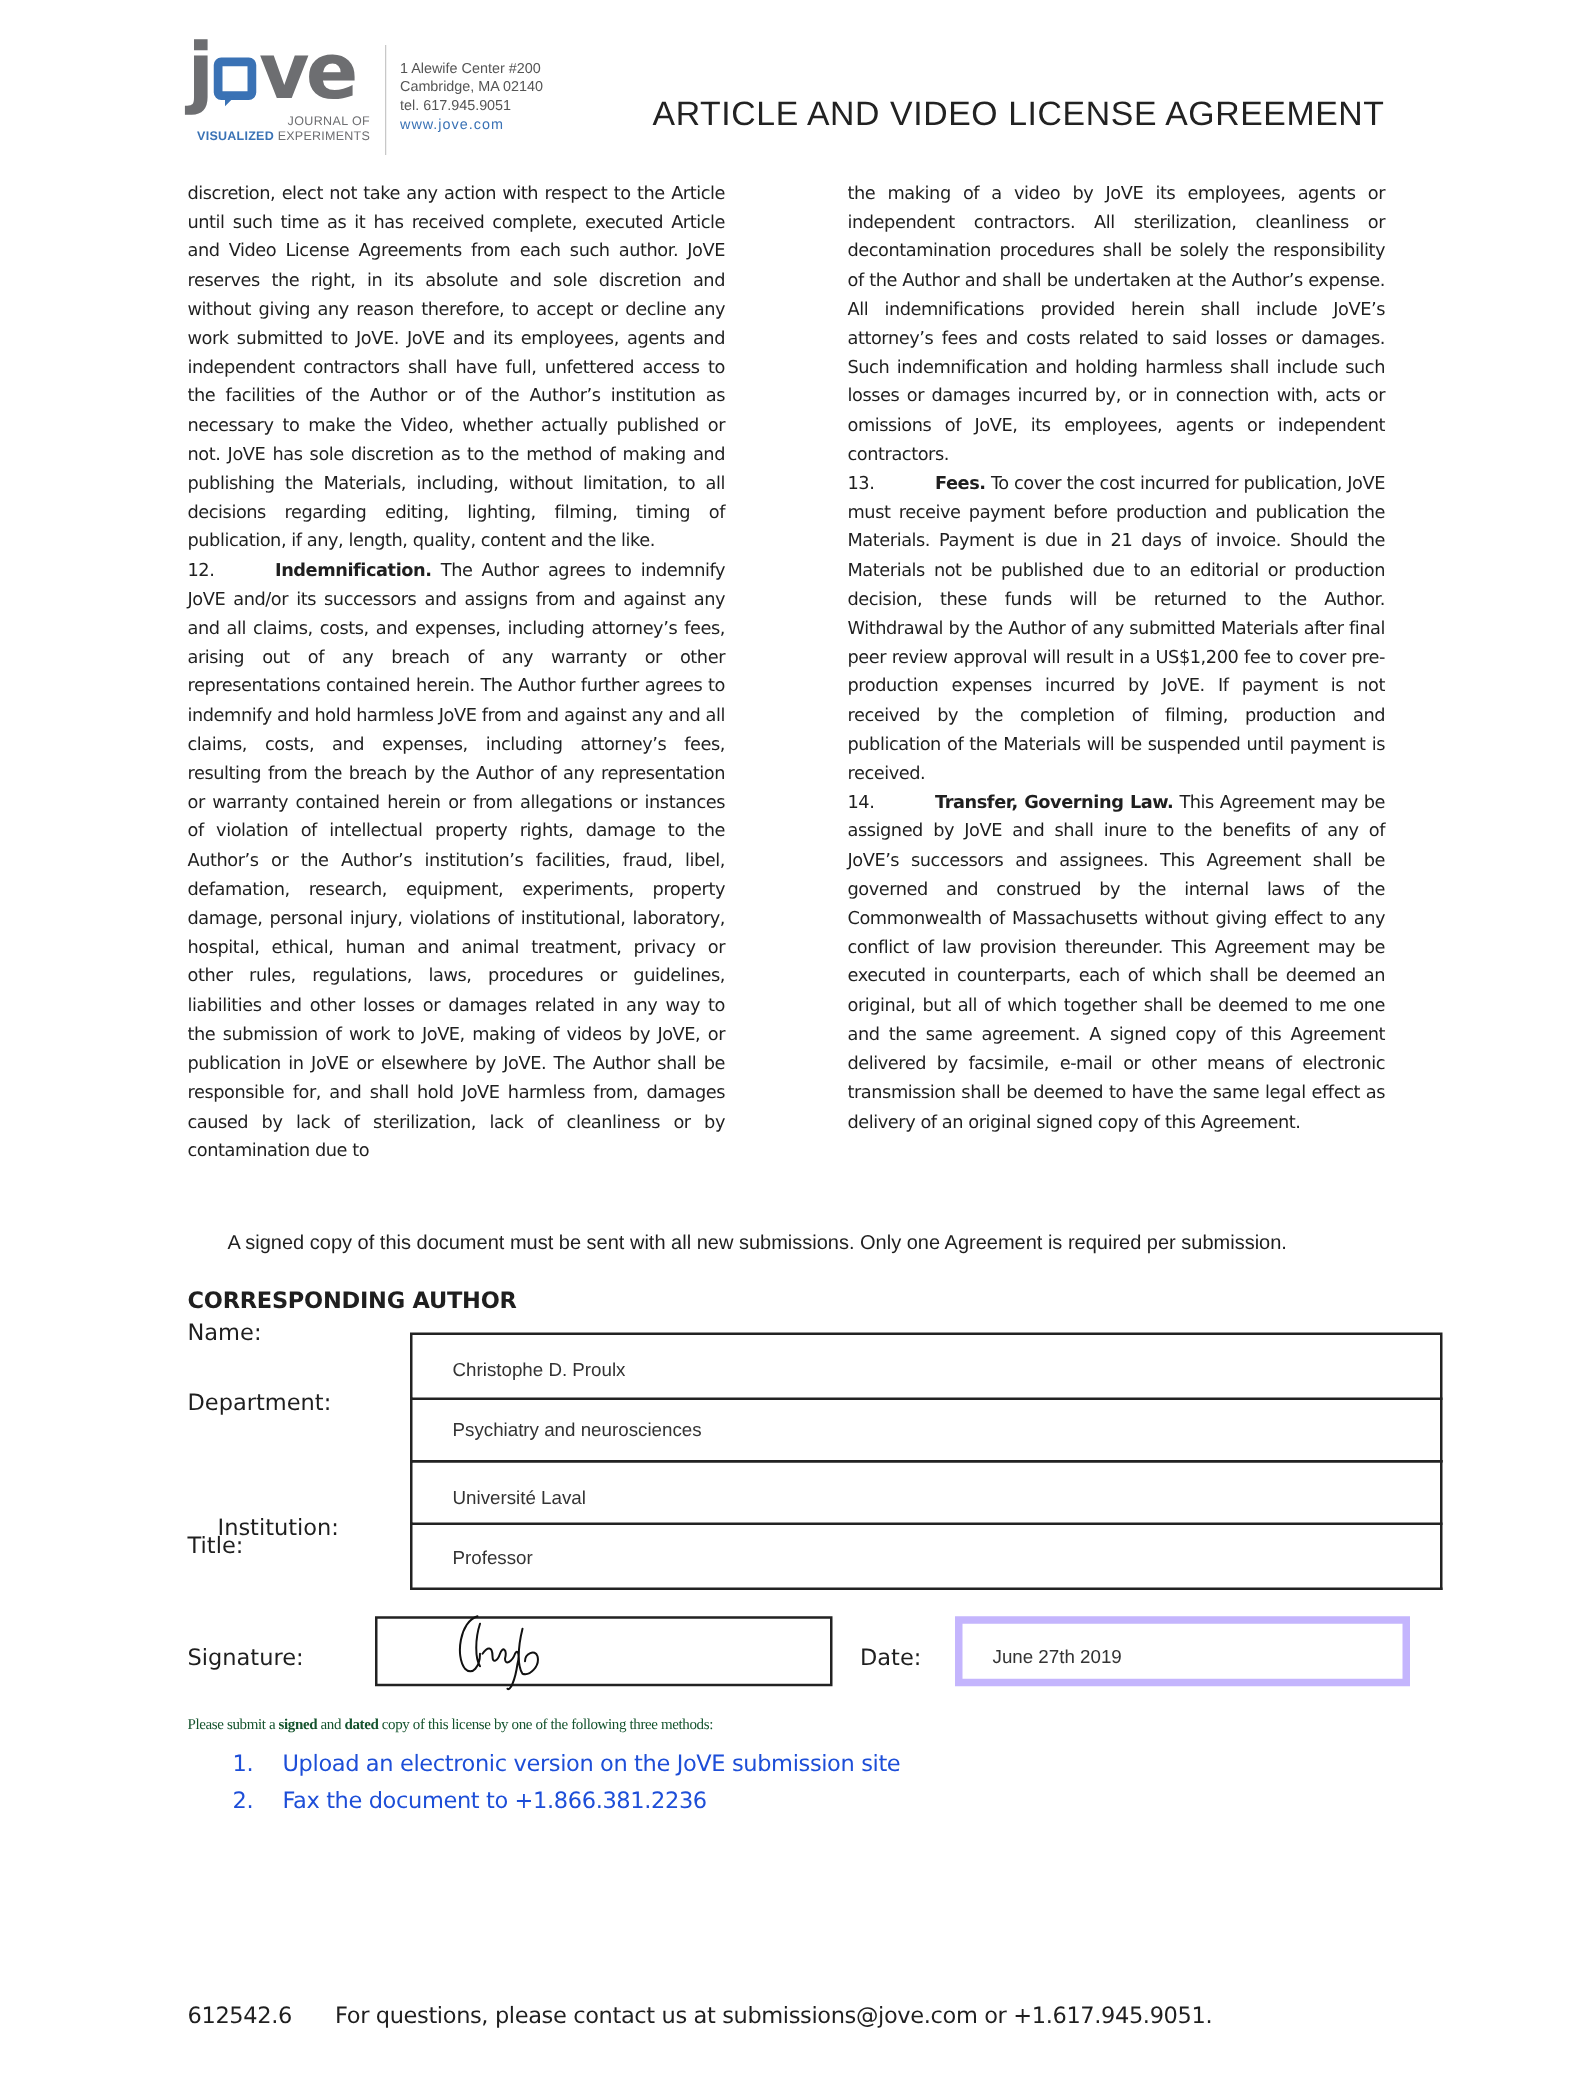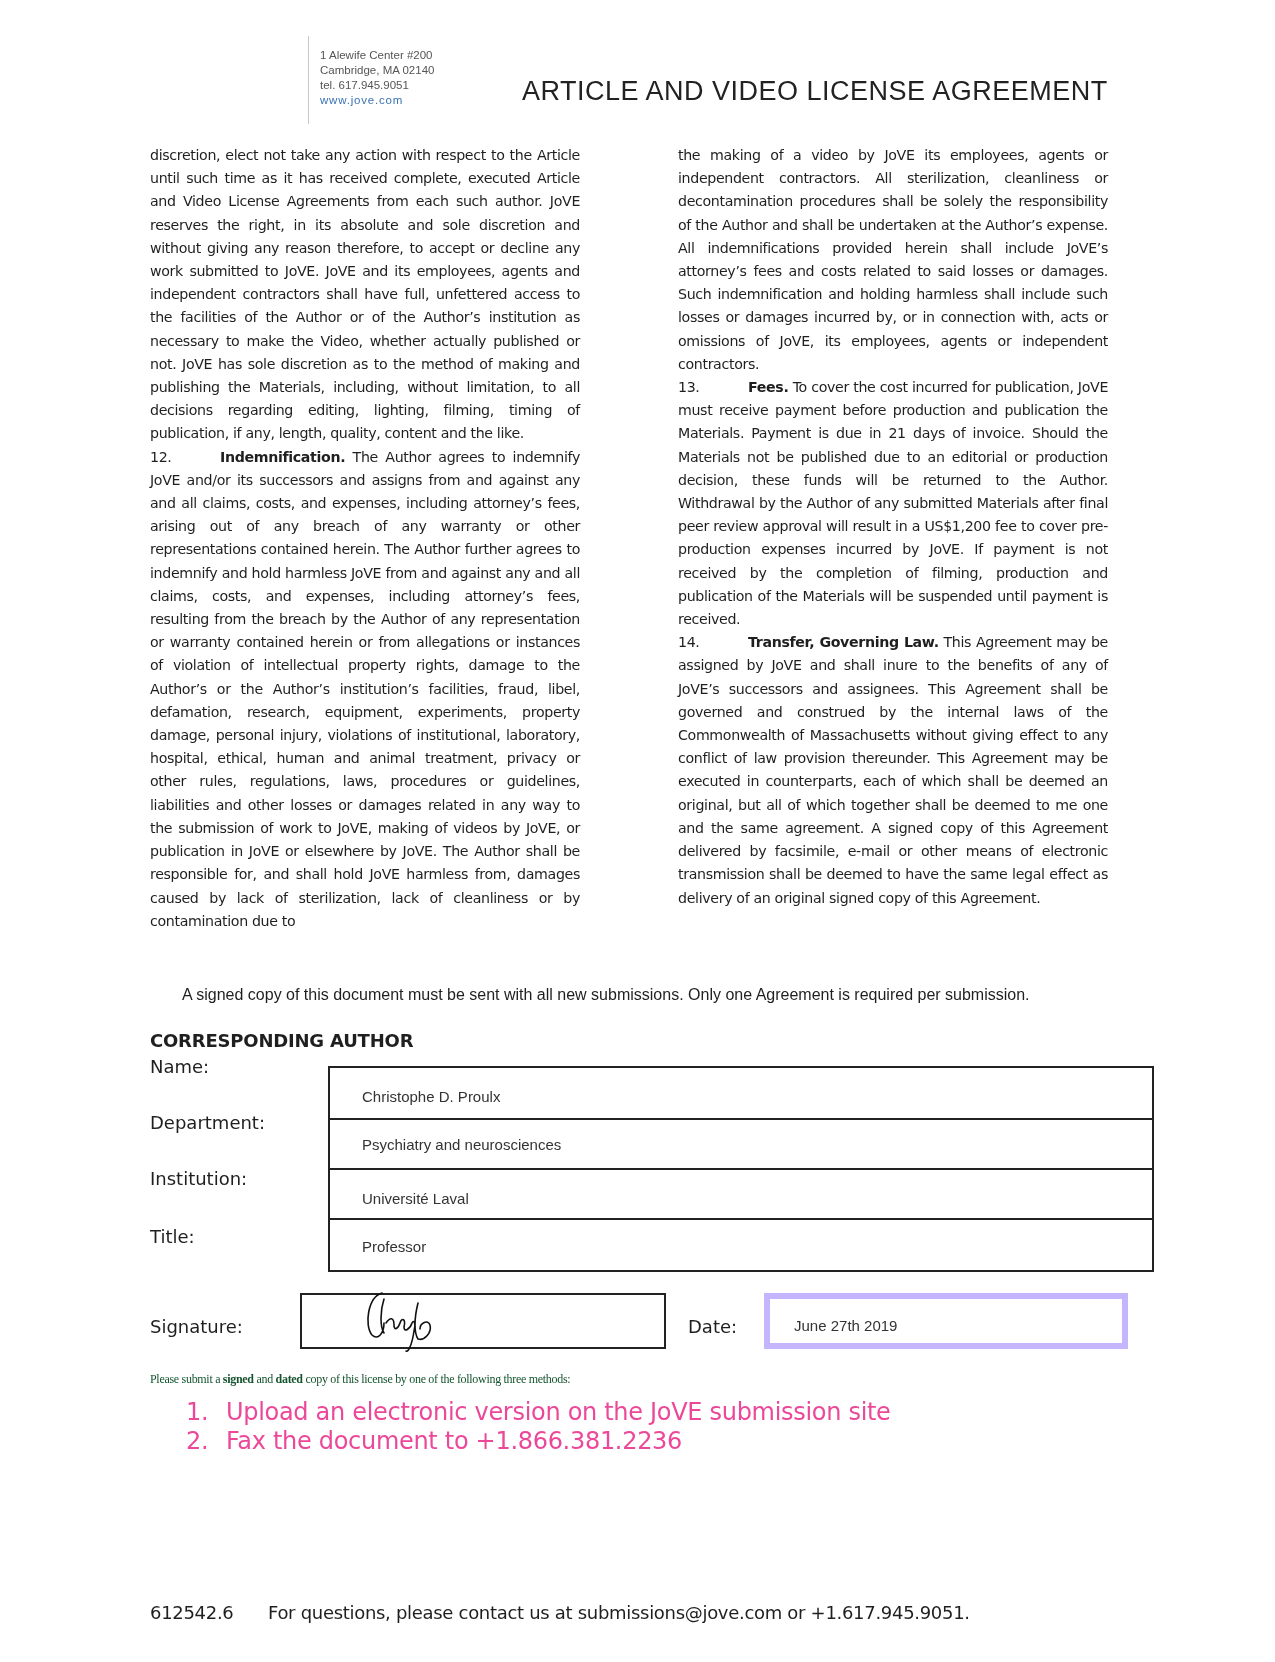"j ve" div.logo { html: none -> <div> <div><span>j</span><span></span><span>ve</span></div> <div>JOURNAL OF</div> <div><b>VISUALIZED</b><span> EXPERIMENTS</span></div> </div> }
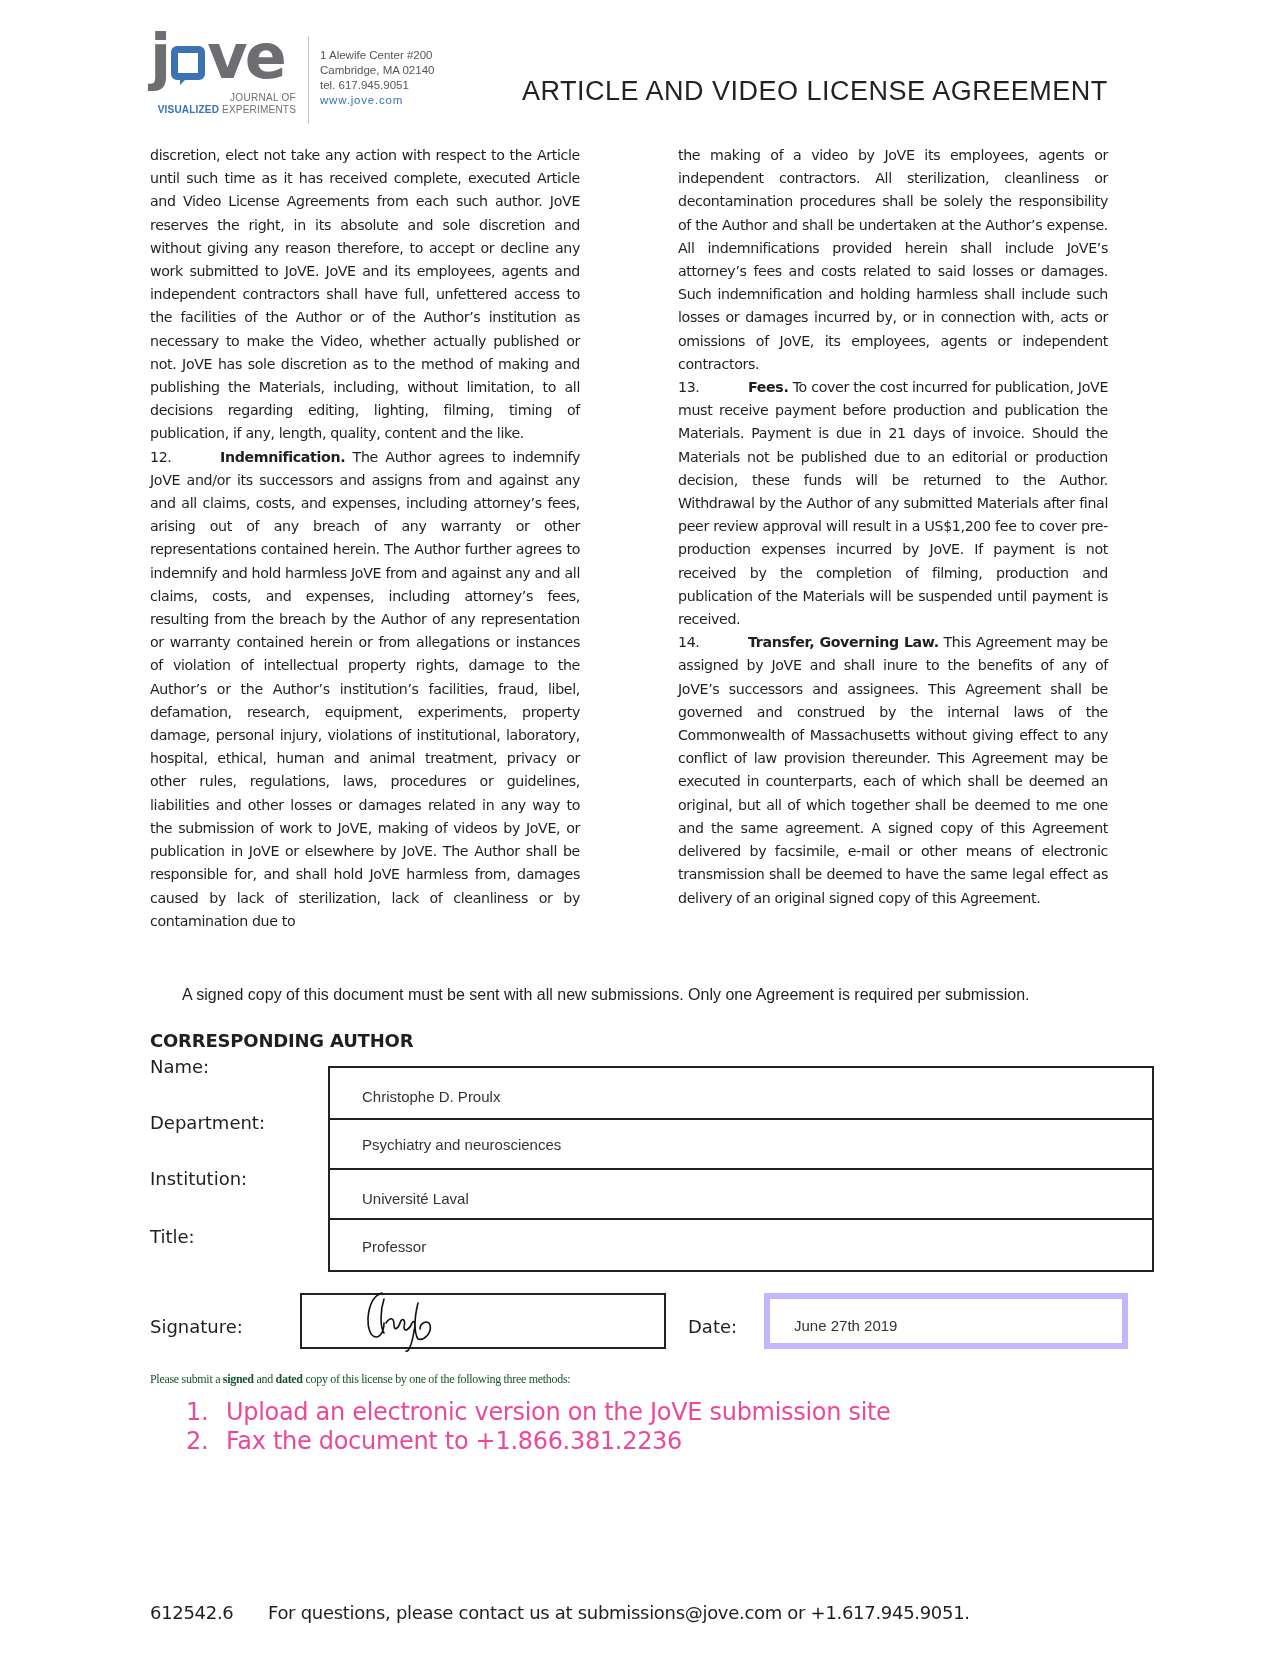"Institution:" div.lbl { margin-left: none -> 24px; top: 1168px -> 1212px }
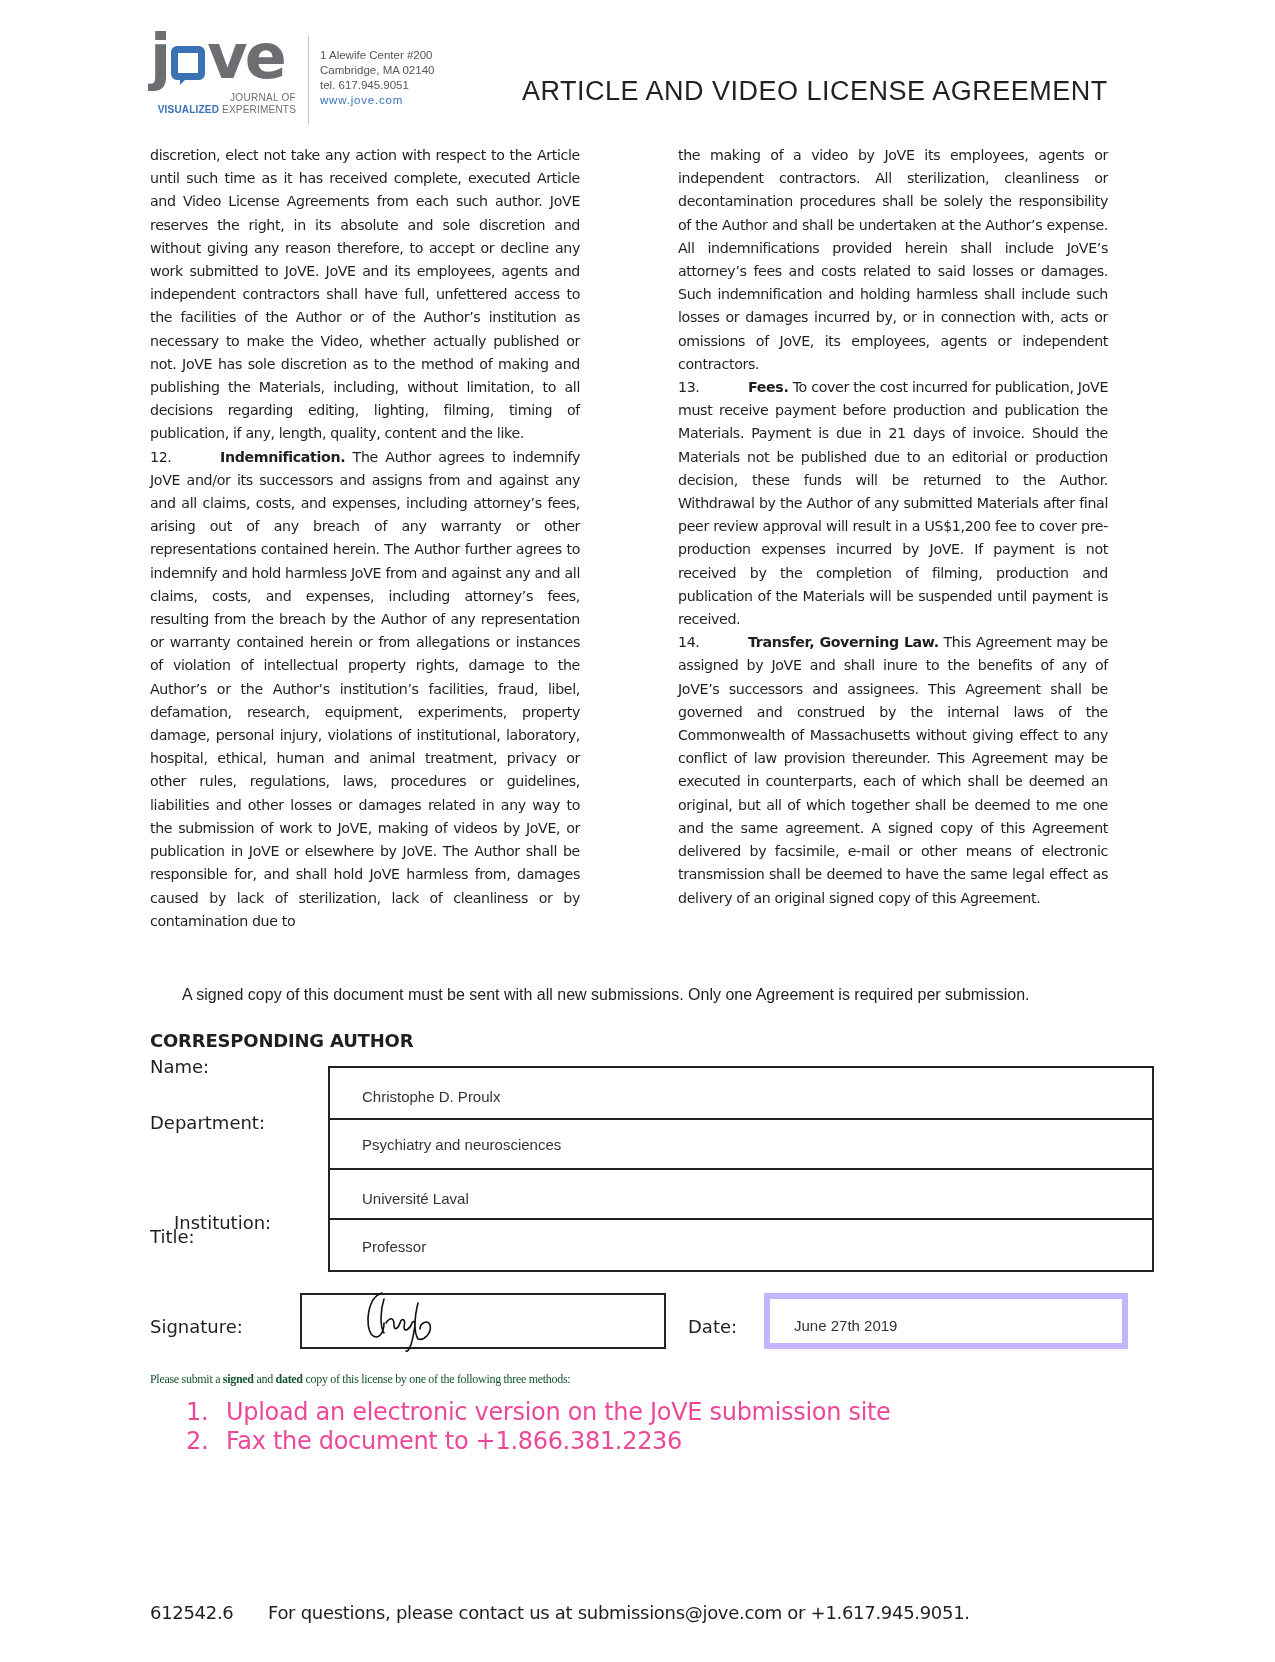"1. Upload an electronic version" .methods { color: #ec4899 -> #1d4ed8; font-size: 24px -> 18px }
